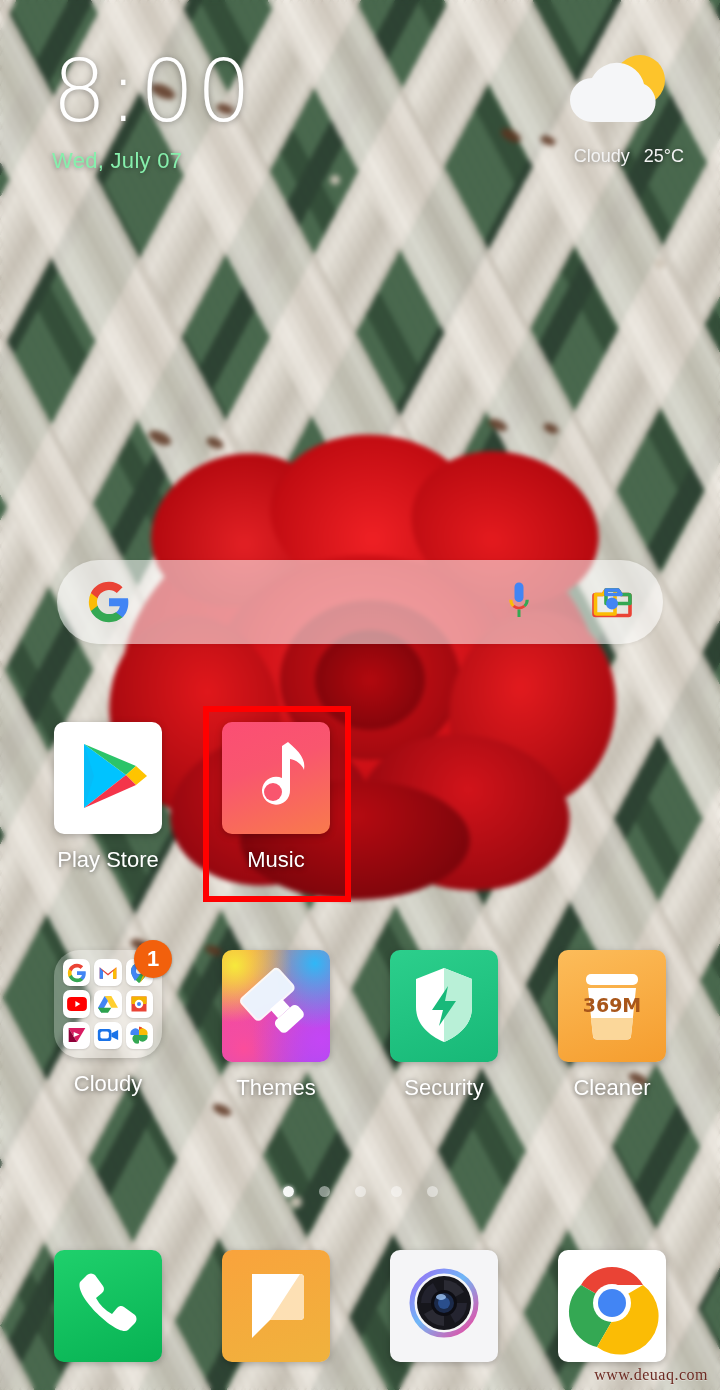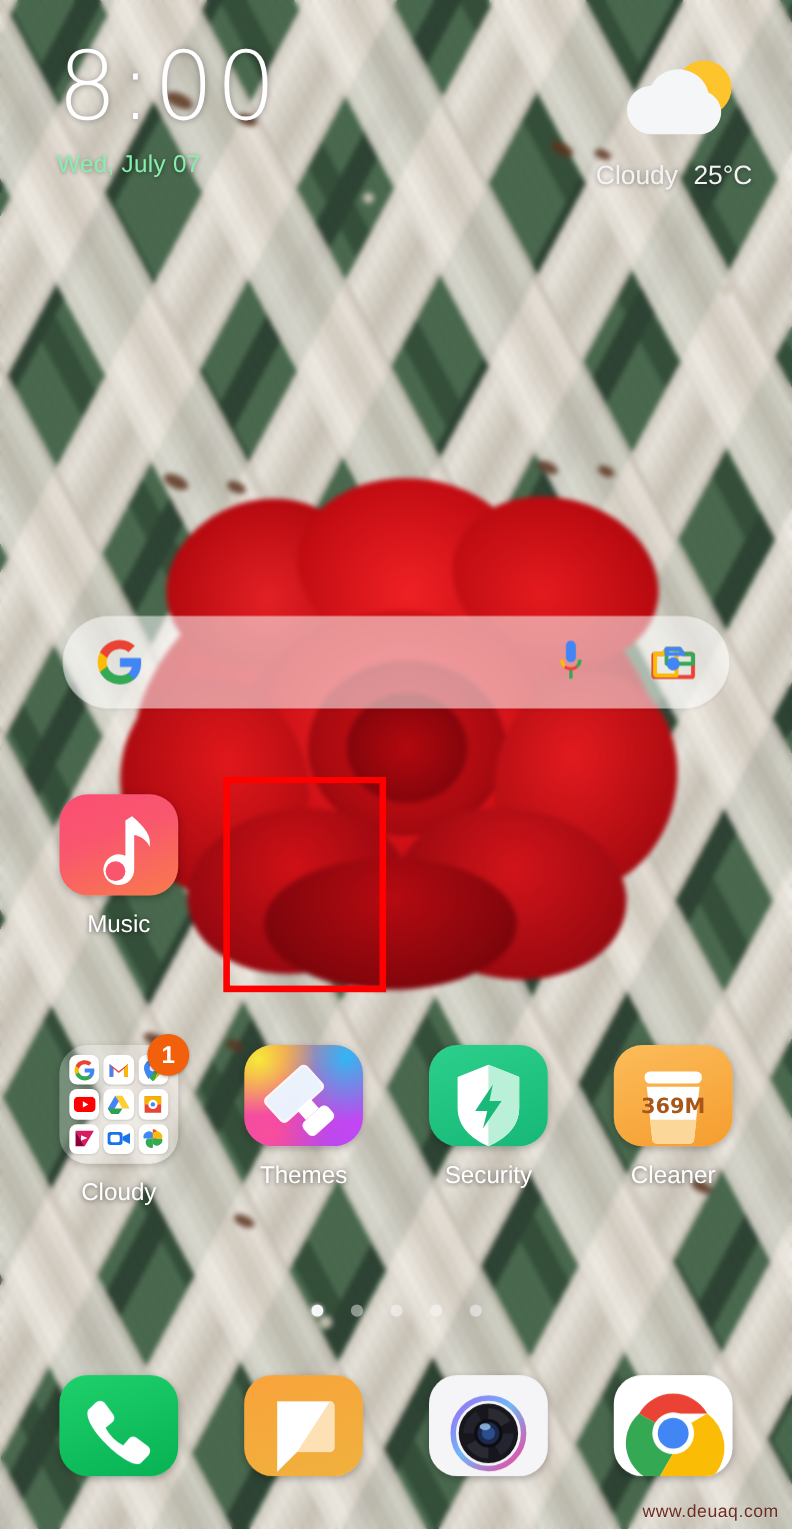"8:00" #clock-widget { top: 36px -> 48px }
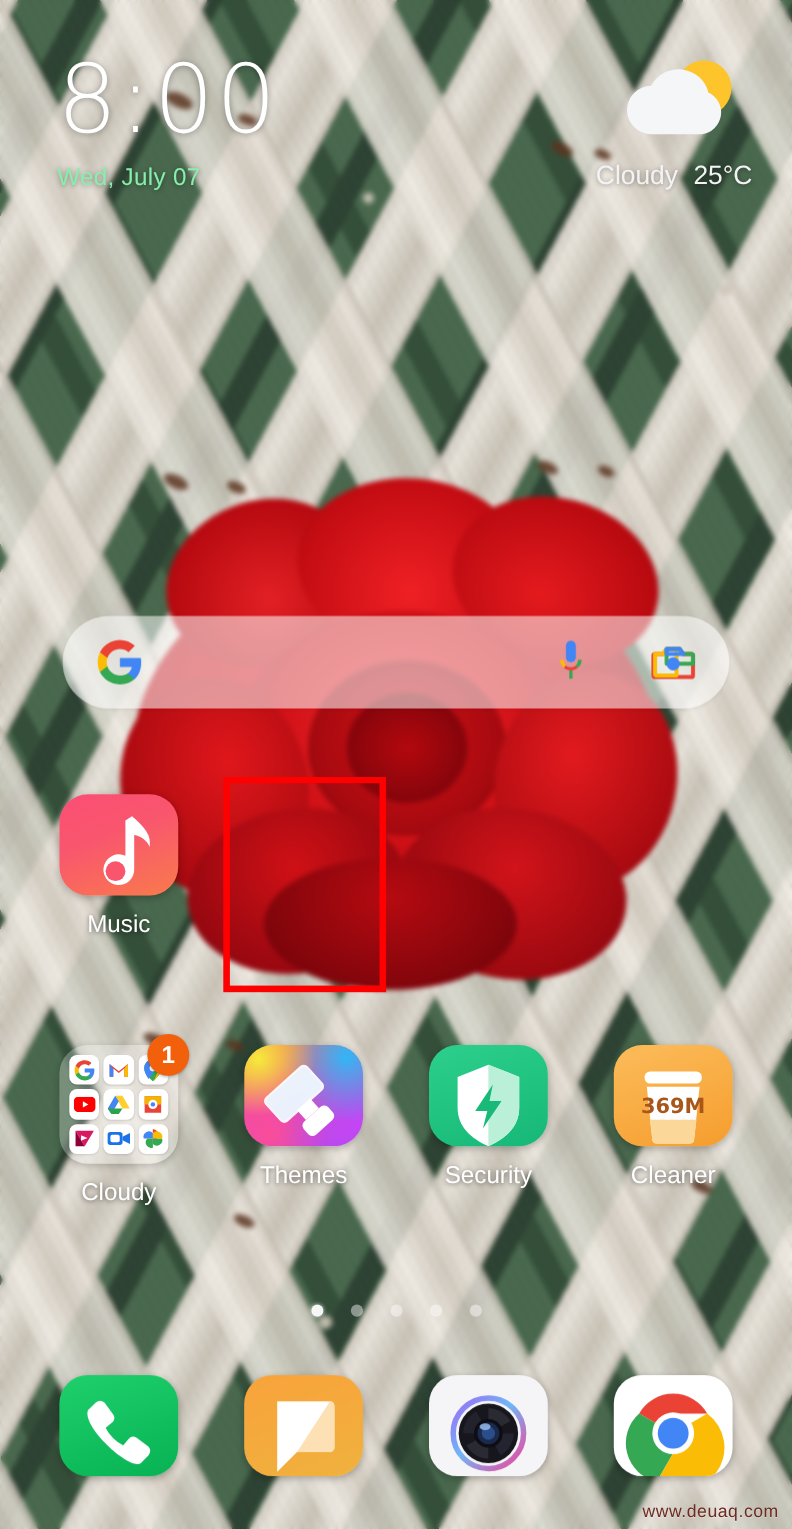"Cloudy 25°C" #weather-text { font-size: 24px -> 18px }
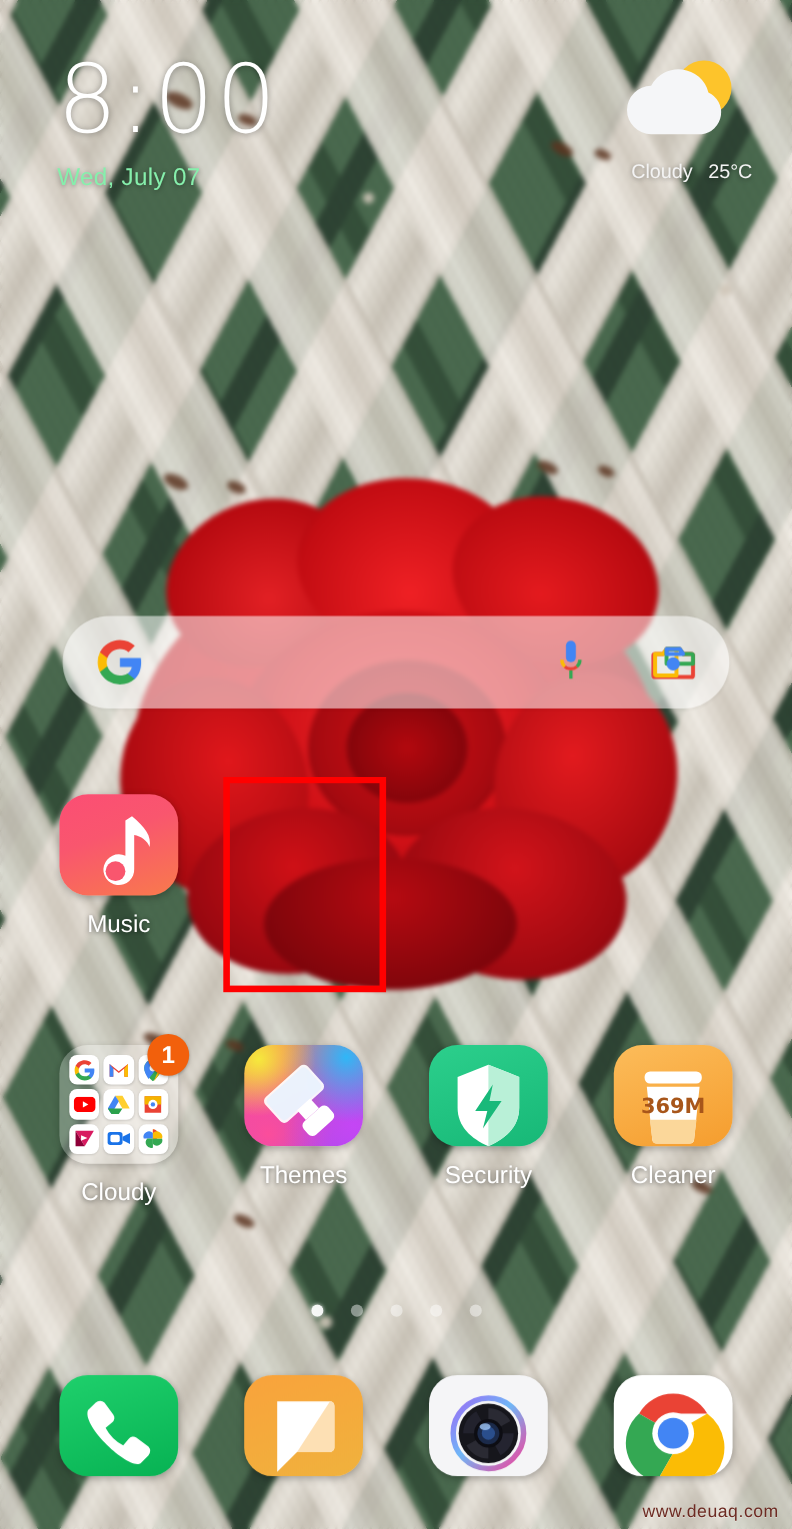"Play Store" div.app-cell { html: none -> <div> <div> <svg> <path></path> <path></path> <path></path> <path></path> <path></path> </svg> </div> <div>Play Store</div> </div> }
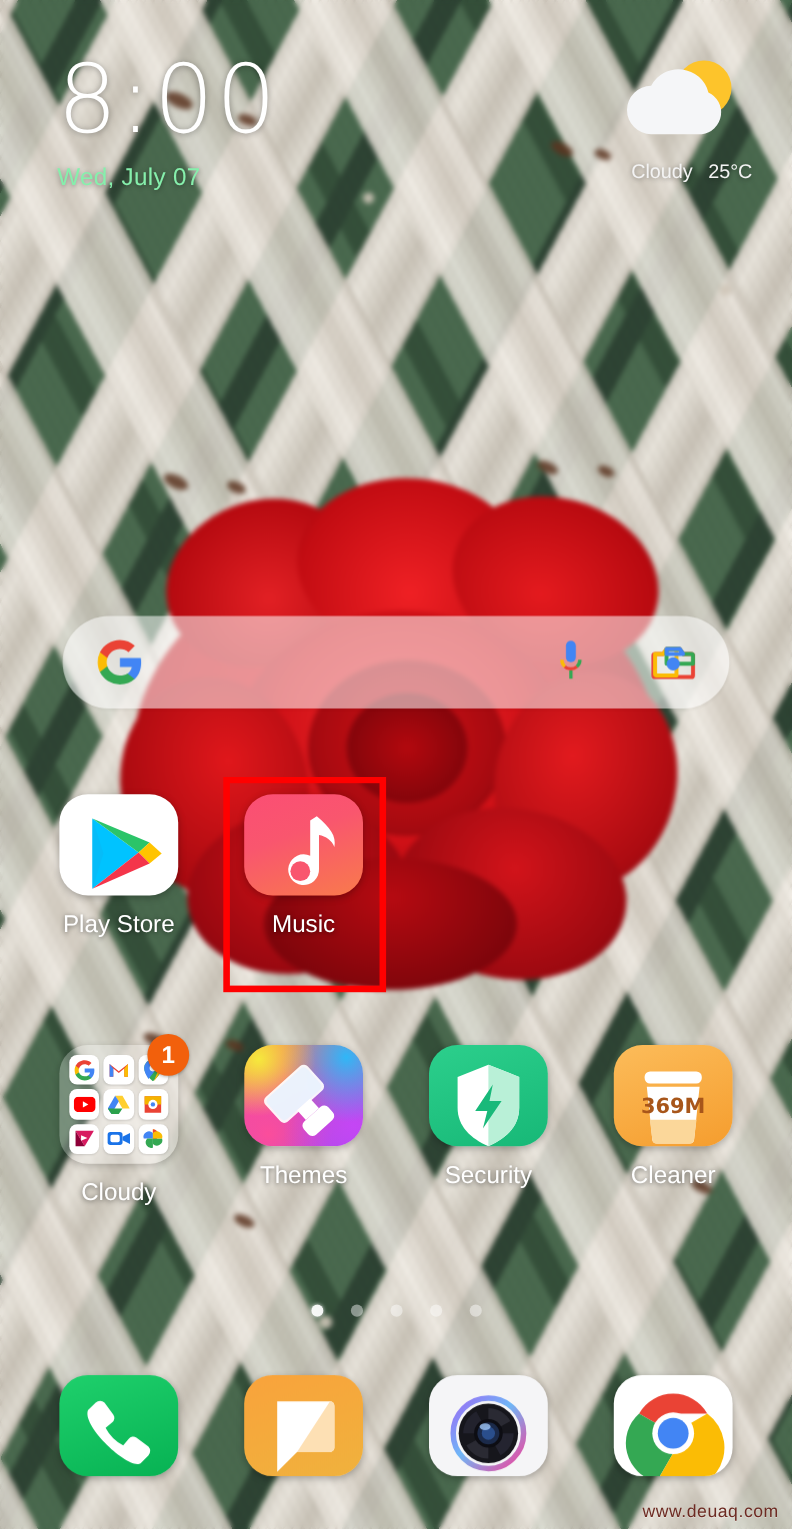"369M" .app-icon { border-radius: 26px -> 10px; height: 92px -> 112px }
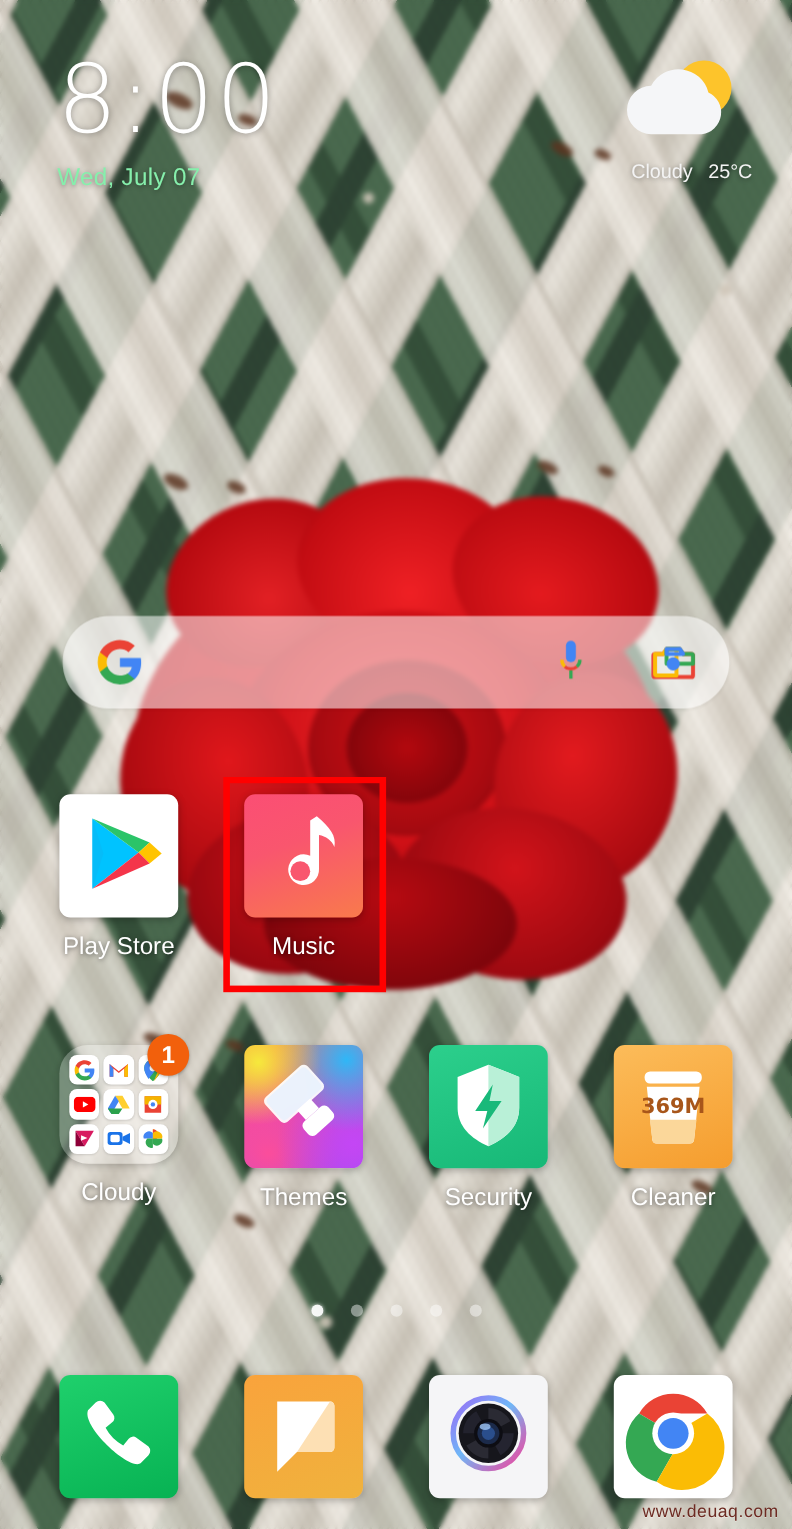"www.deuaq.com" #watermark { font-family: Liberation Sans, sans-serif -> Liberation Serif, serif }
